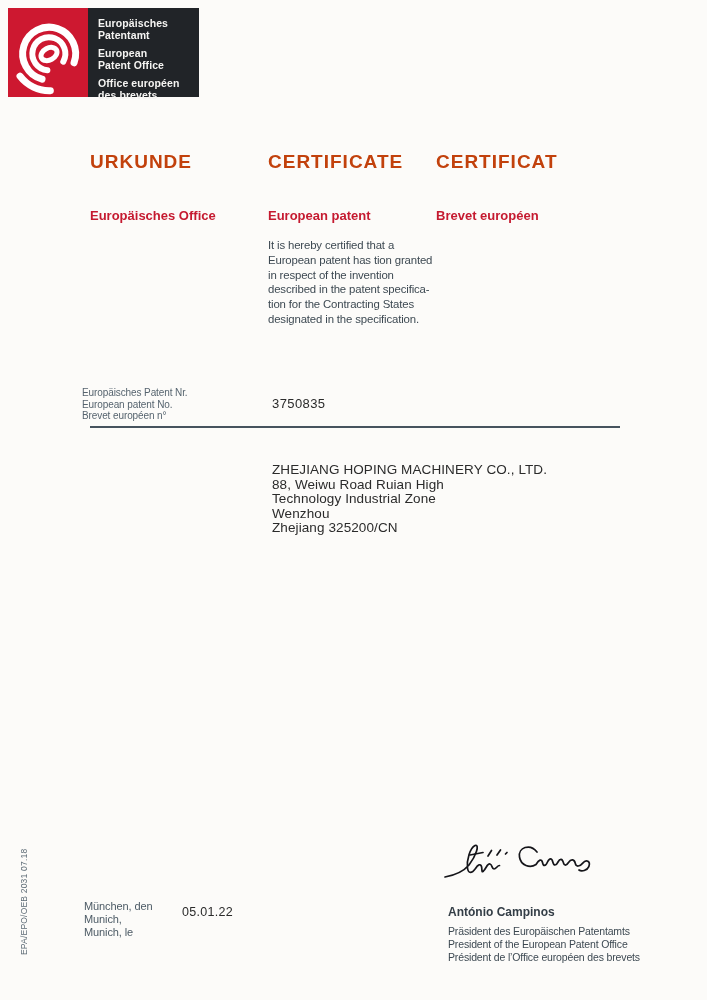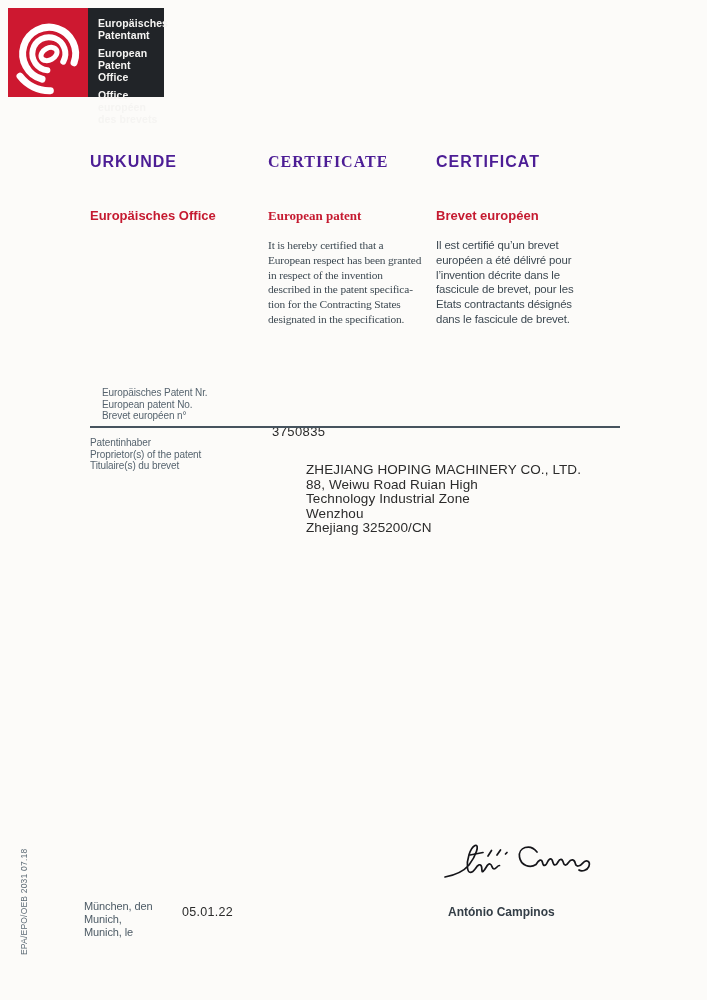"Europäisches" .logo-dark { width: 76px -> 111px }
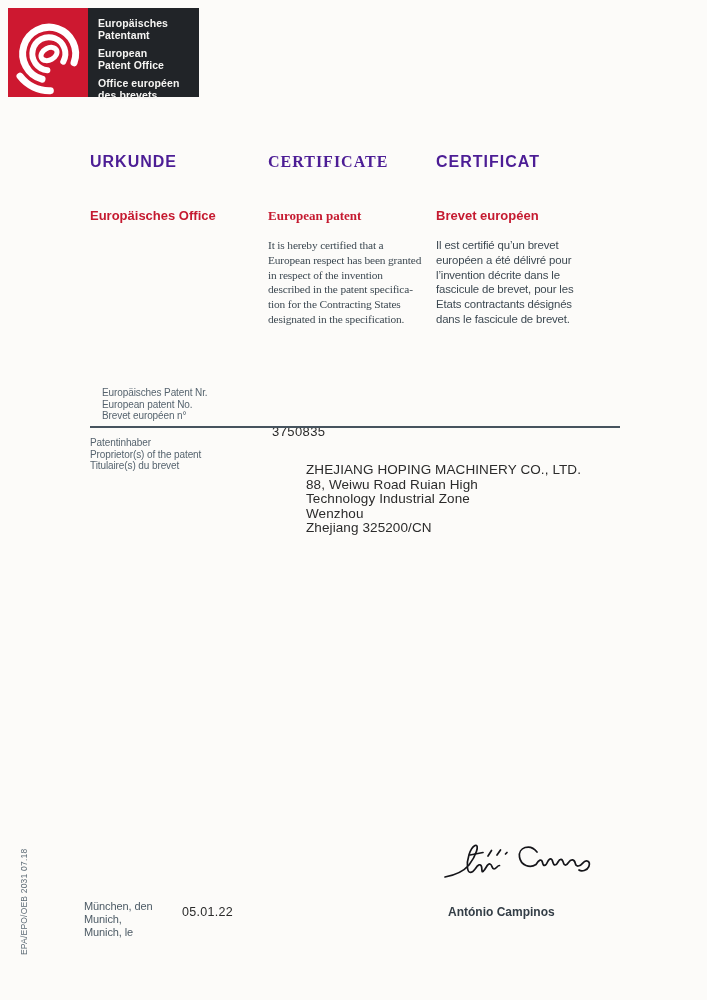"URKUNDE" .col .title { color: #4c1d95 -> #c2410c; font-size: 16px -> 19px }
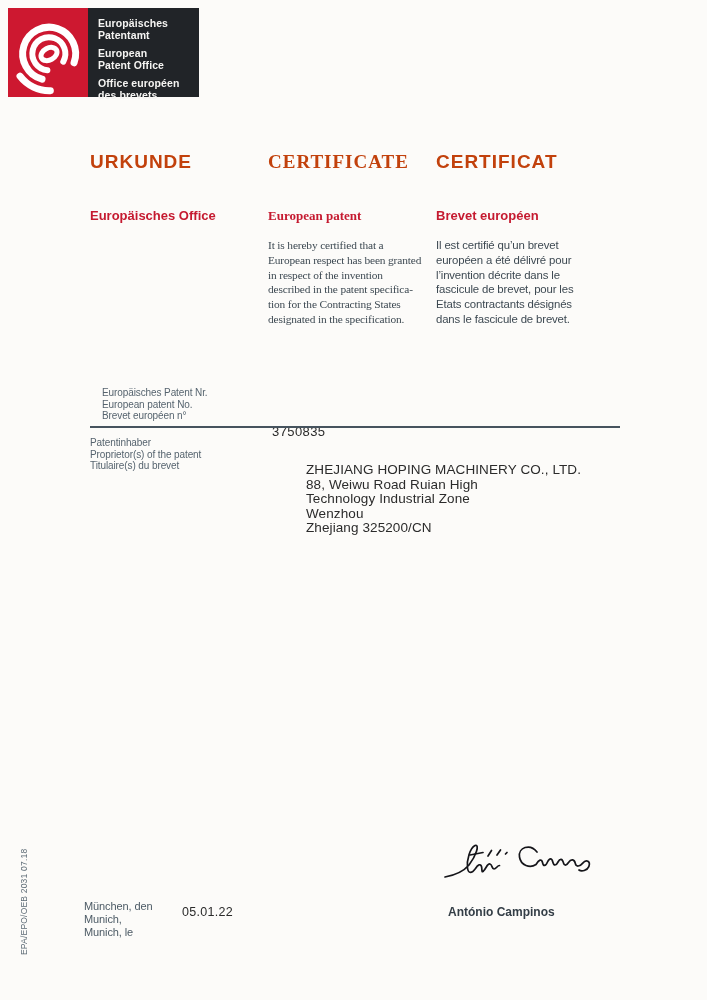"CERTIFICATE" .col.c2 { font-family: Liberation Serif, serif -> none }
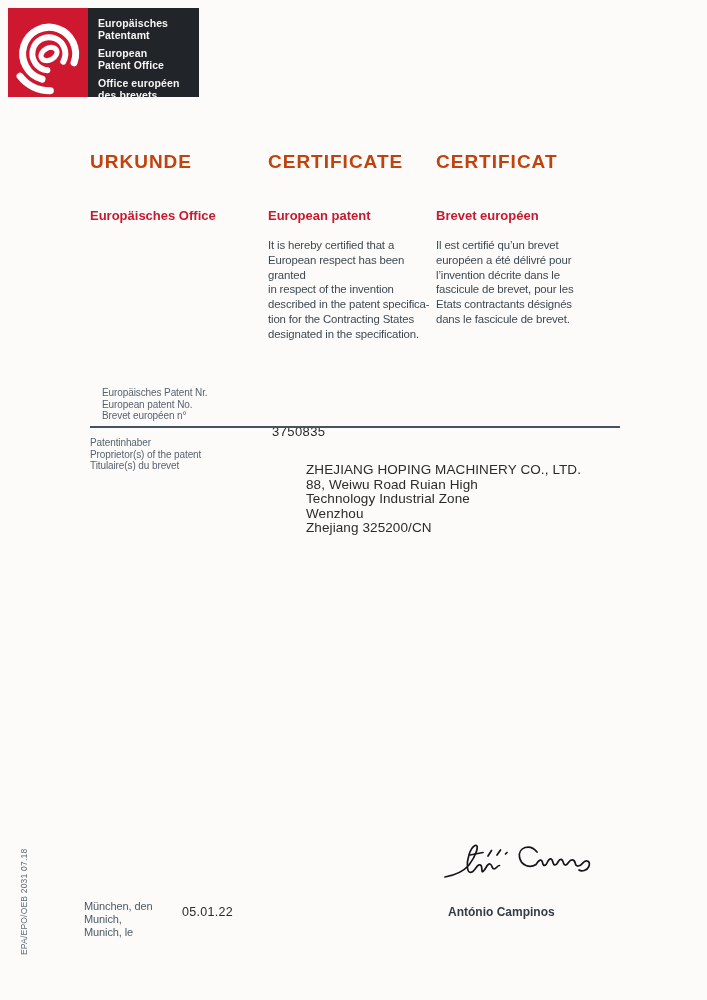"It is hereby certified that" div.body { text: respect has been -> patent has tion }
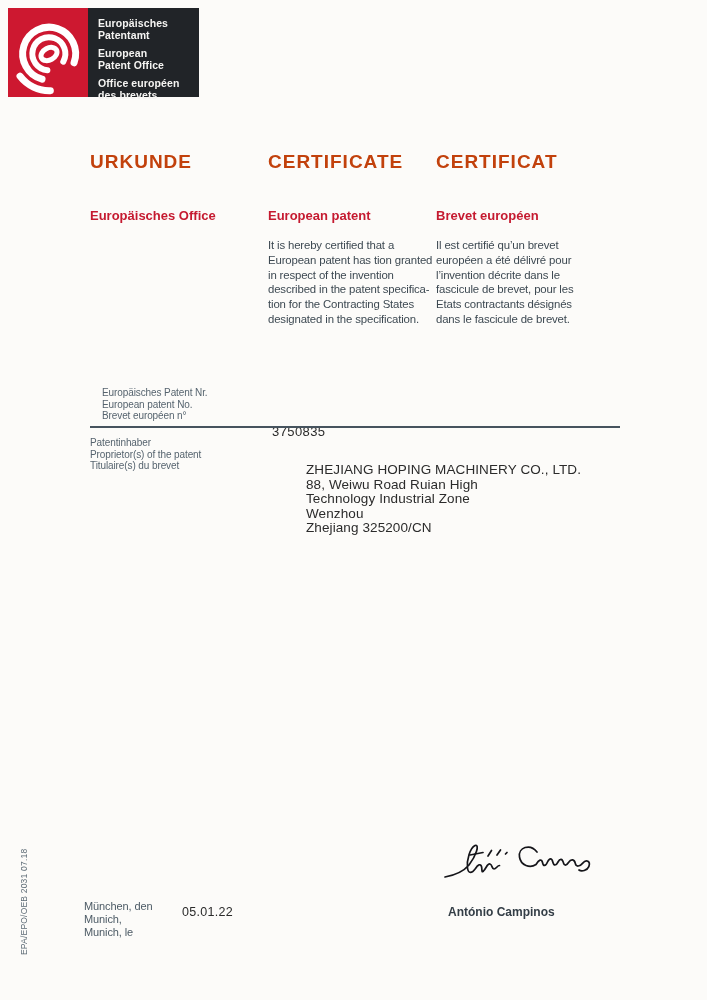"Il est certifié qu’un brevet" div.body { html: <div>Il est certifié qu’un brevet européen a été délivré pour l’invention décrite dans le fascicule de brevet, pour les Etats contractants désignés dans le fascicule de brevet.</div> -> none }
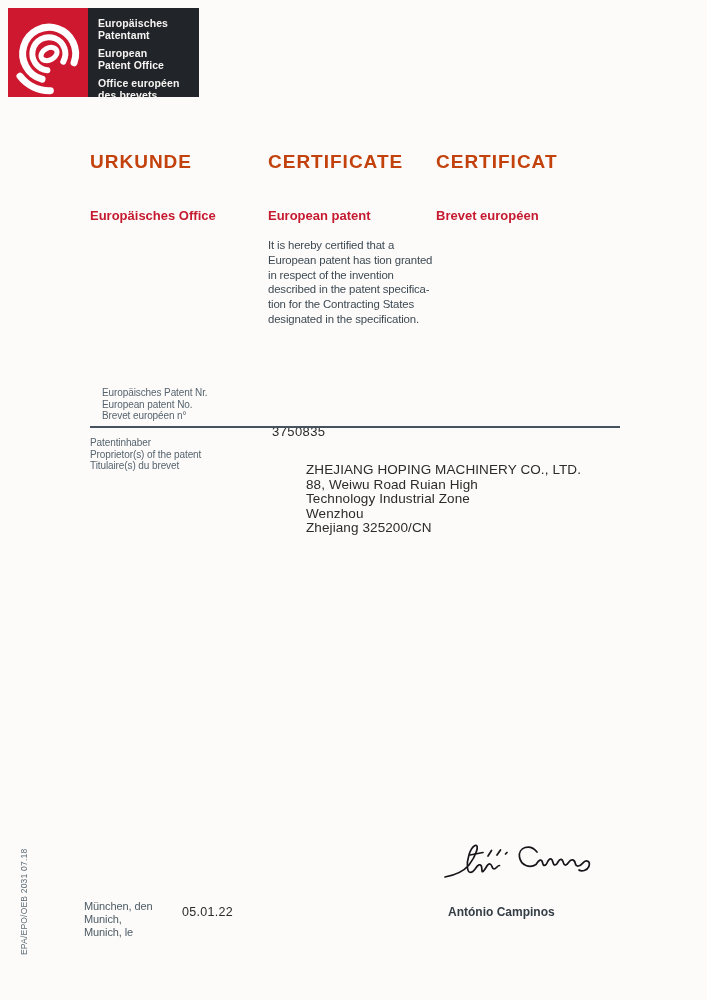"Europäisches Patent Nr." .patent-labels { left: 102px -> 82px }
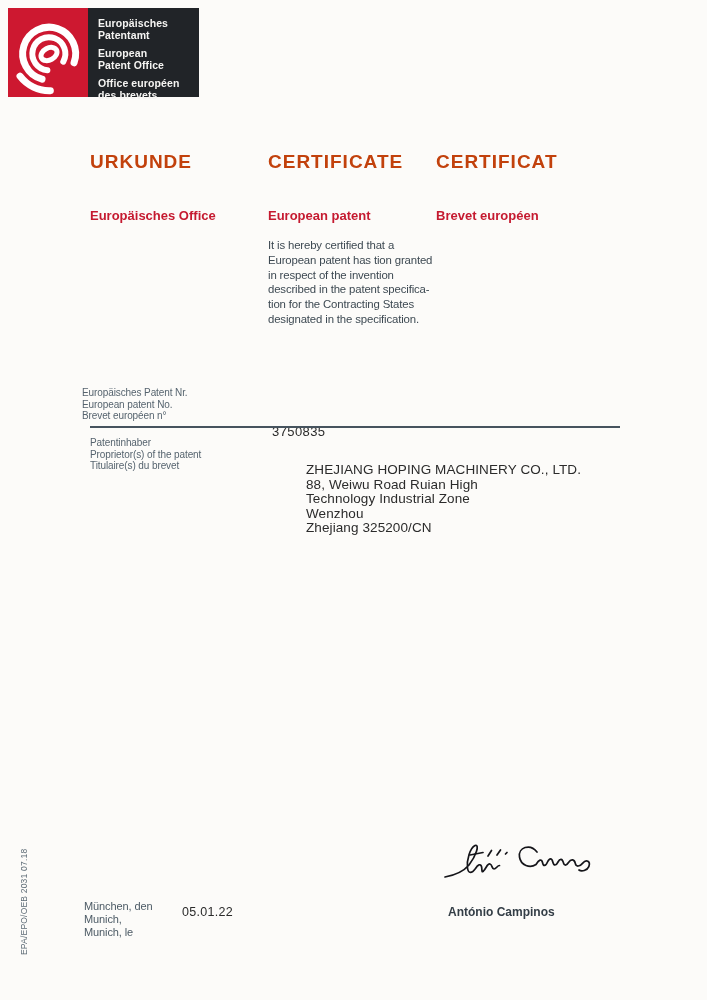"3750835" .patent-value { margin-top: 28px -> none }
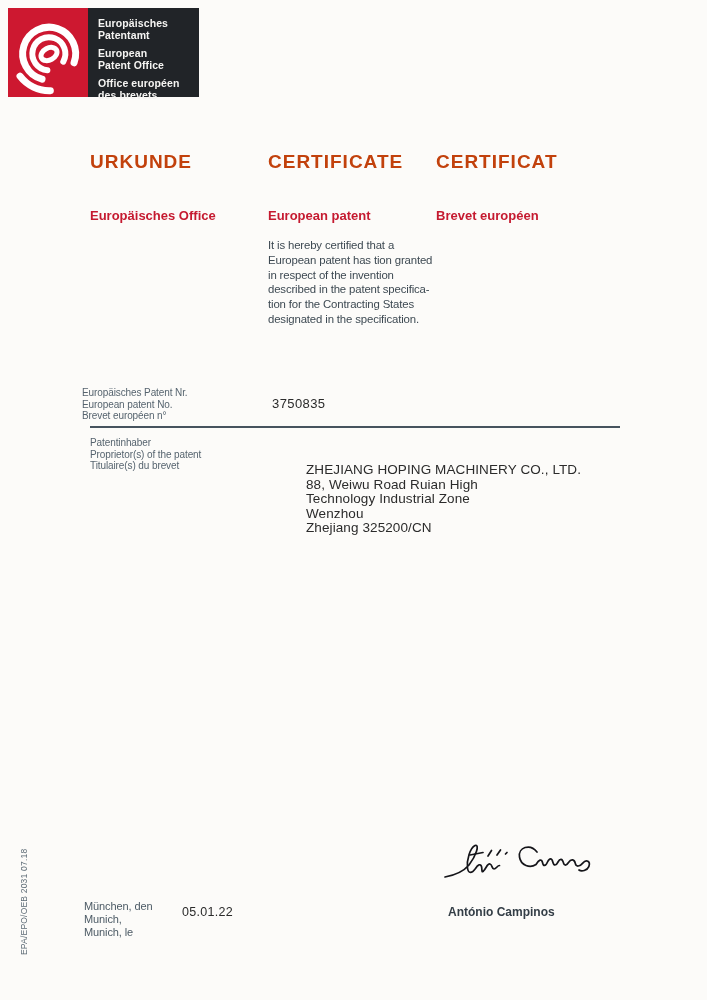"Patentinhaber" div.field-label { html: <div>Patentinhaber Proprietor(s) of the patent Titulaire(s) du brevet</div> -> none }
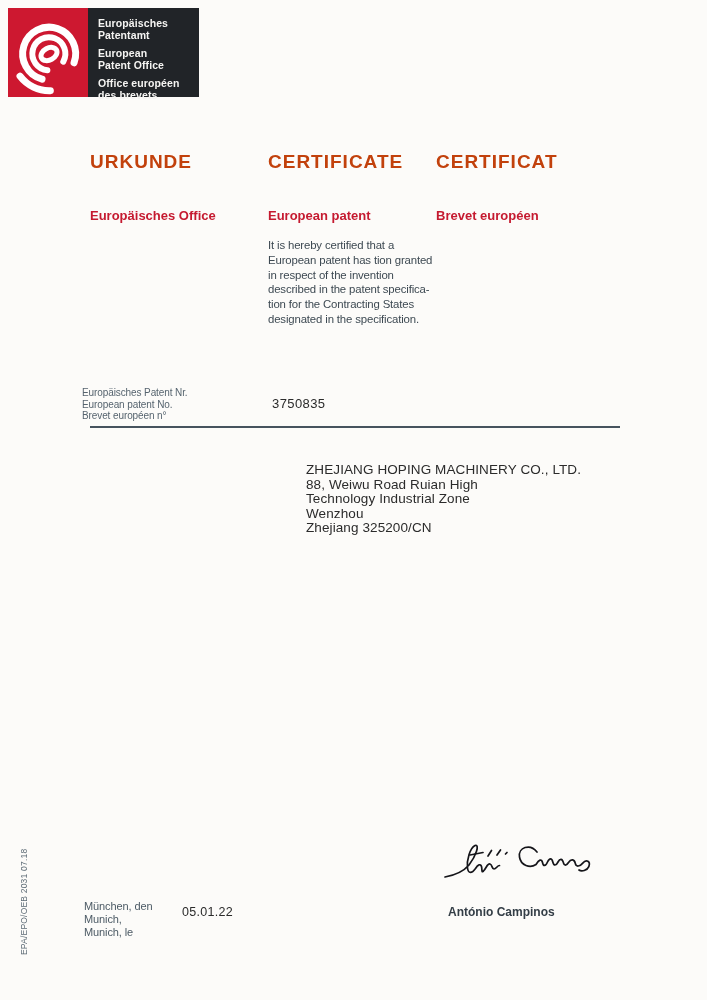"ZHEJIANG HOPING MACHINERY CO., LTD." .prop-value { margin-left: 34px -> none }
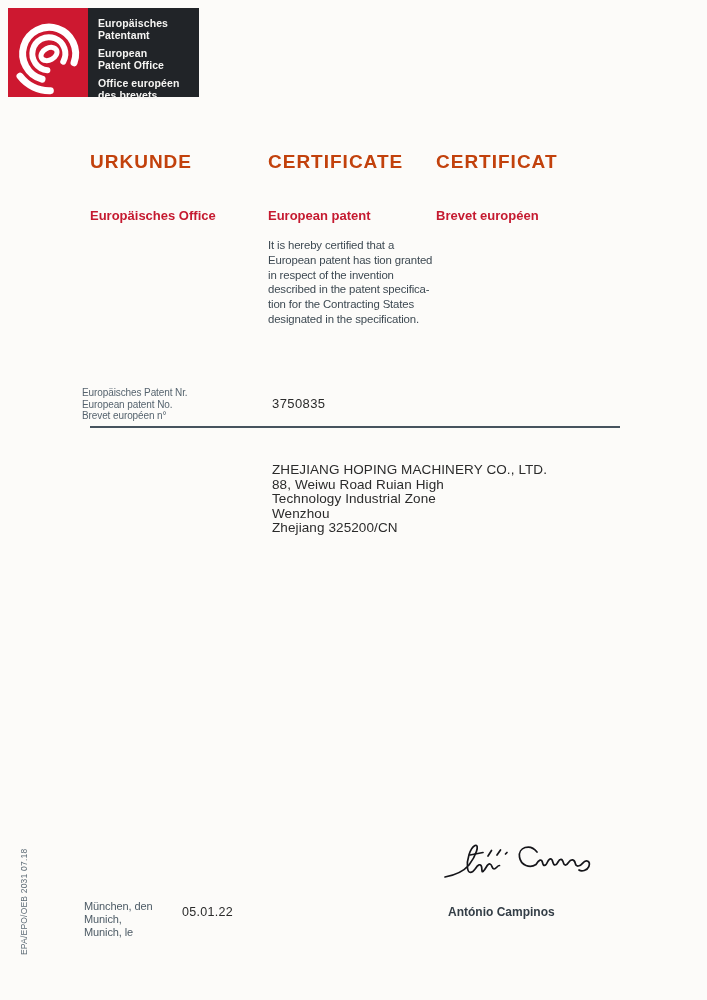"Präsident des Europäischen Patentamts" div.sig-titles { html: none -> <div>Präsident des Europäischen Patentamts President of the European Patent Office Président de l’Office européen des brevets</div> }
